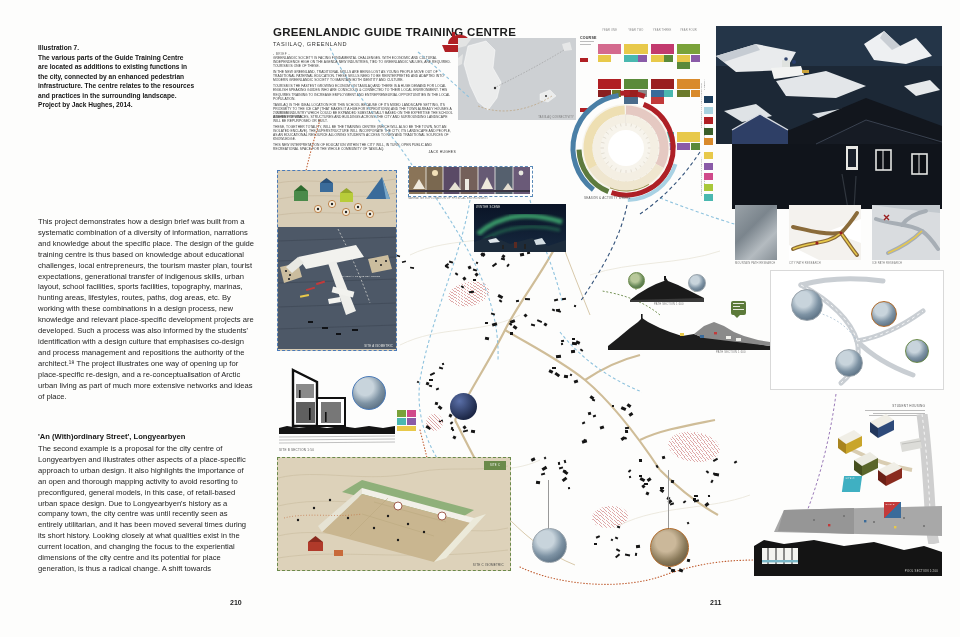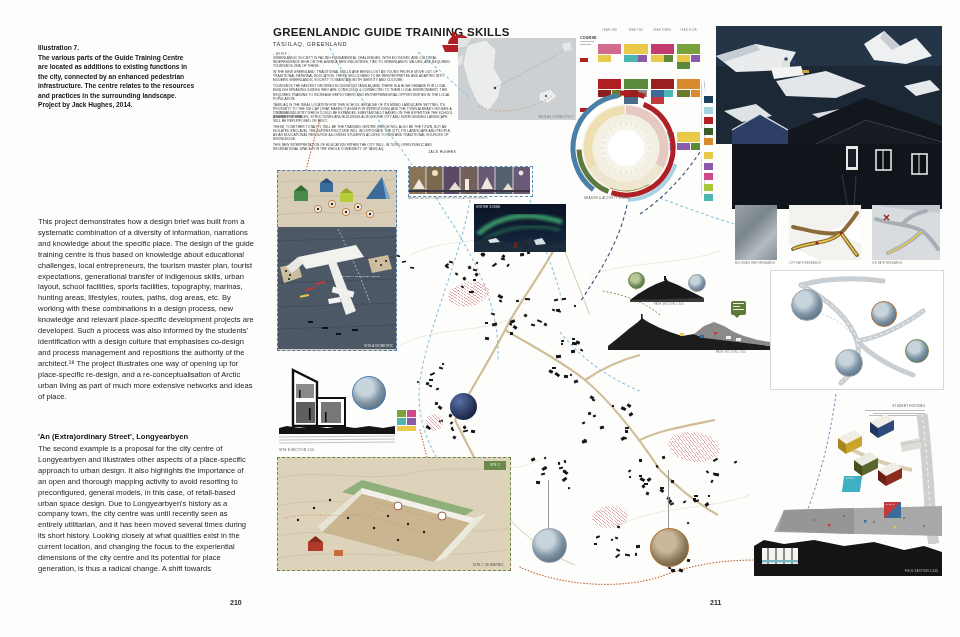"GREENLANDIC GUIDE TRAINING SKILLS" div.abs { text: SKILLS -> CENTRE }
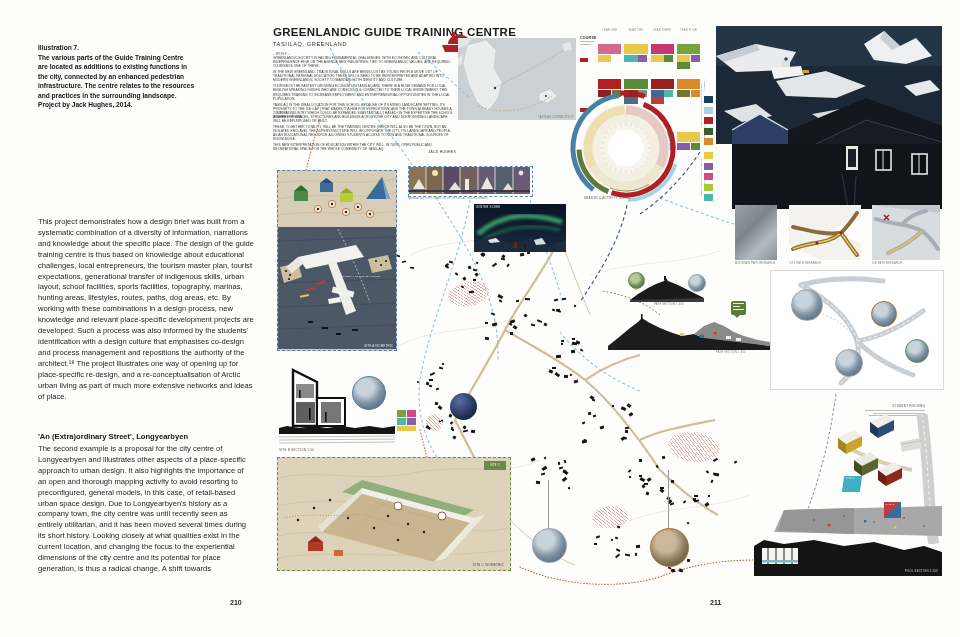"'An (Extra)ordinary Street'," div.abs { text: Extra -> With }
